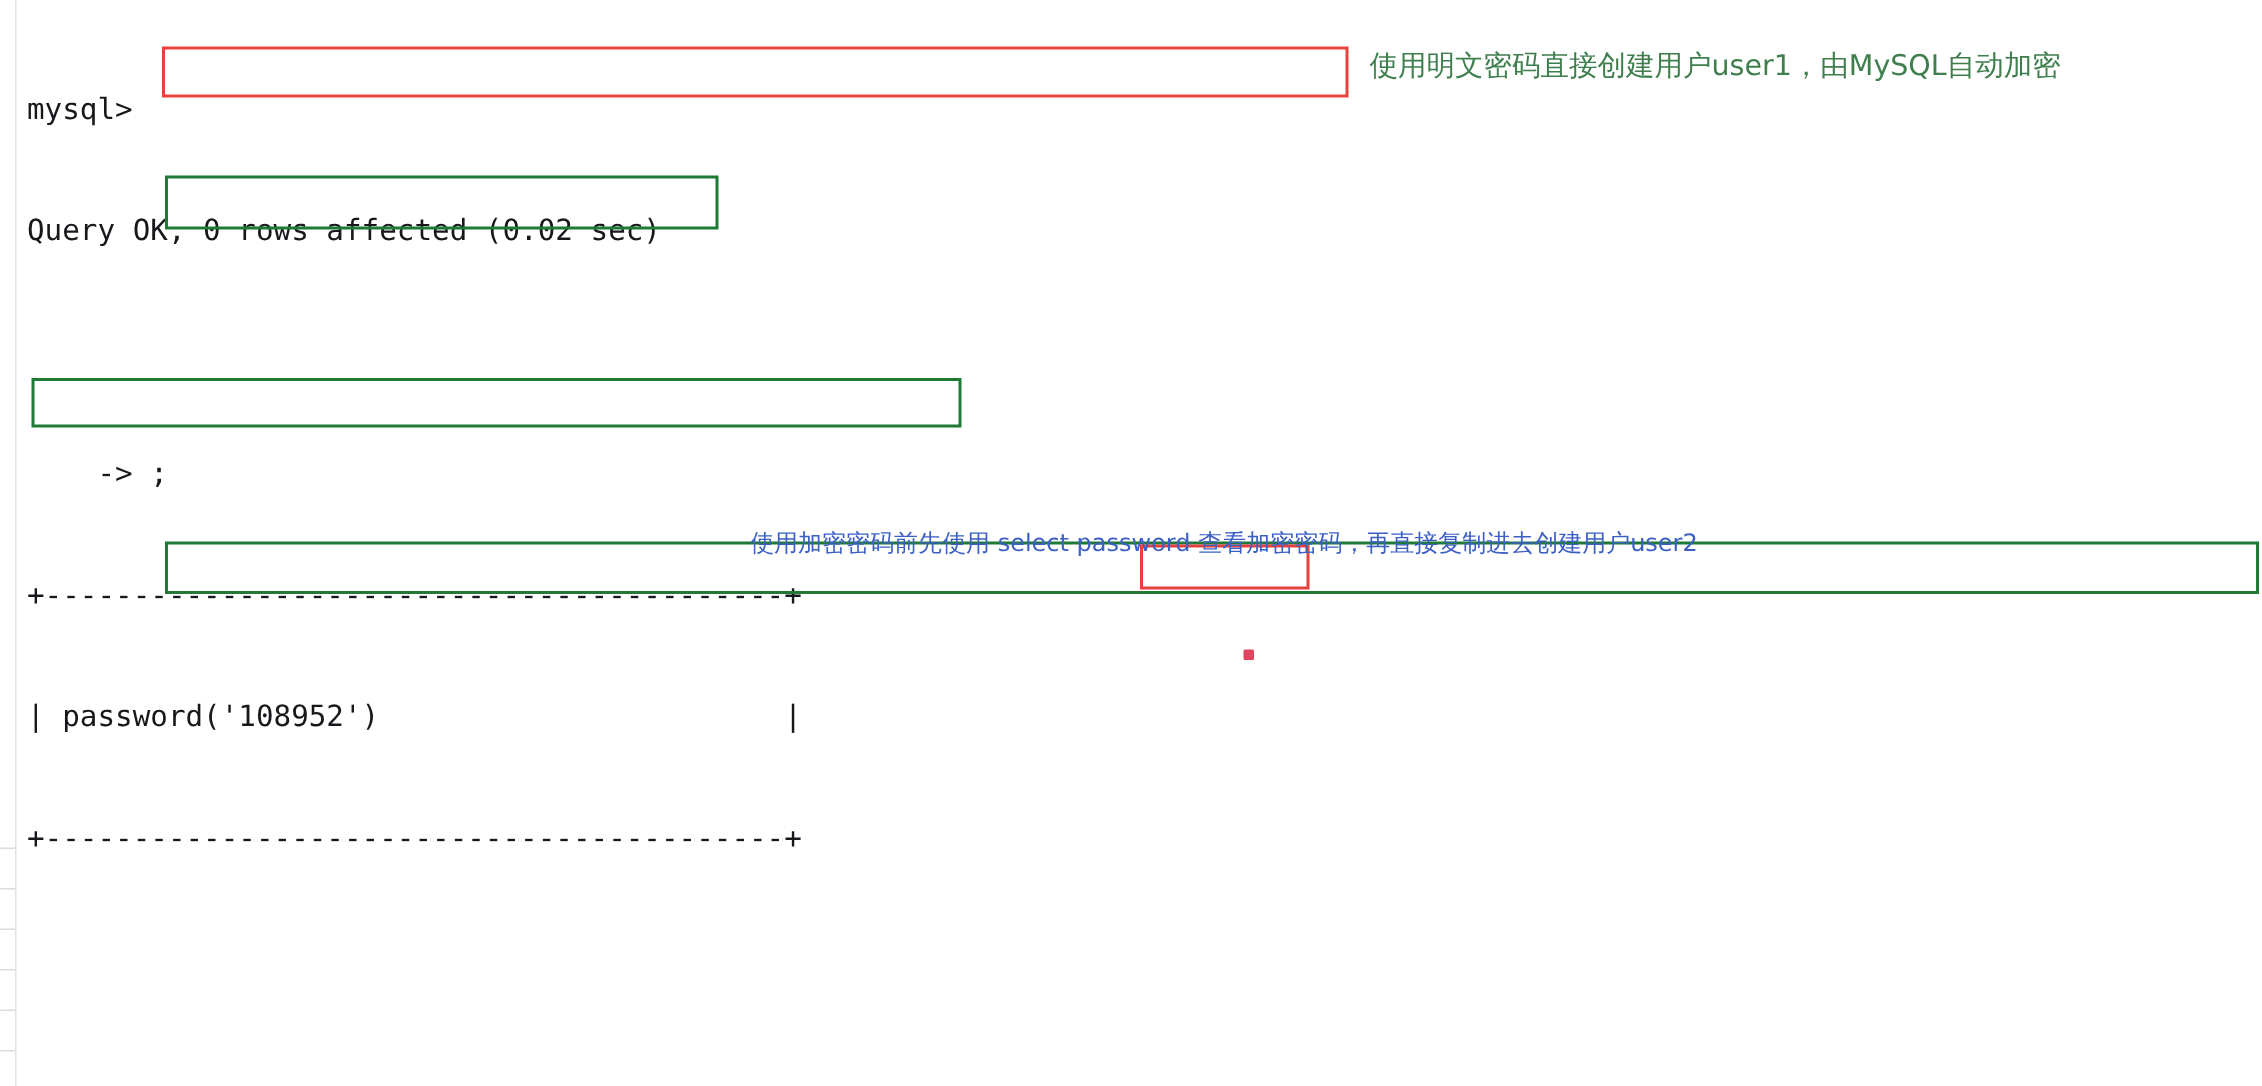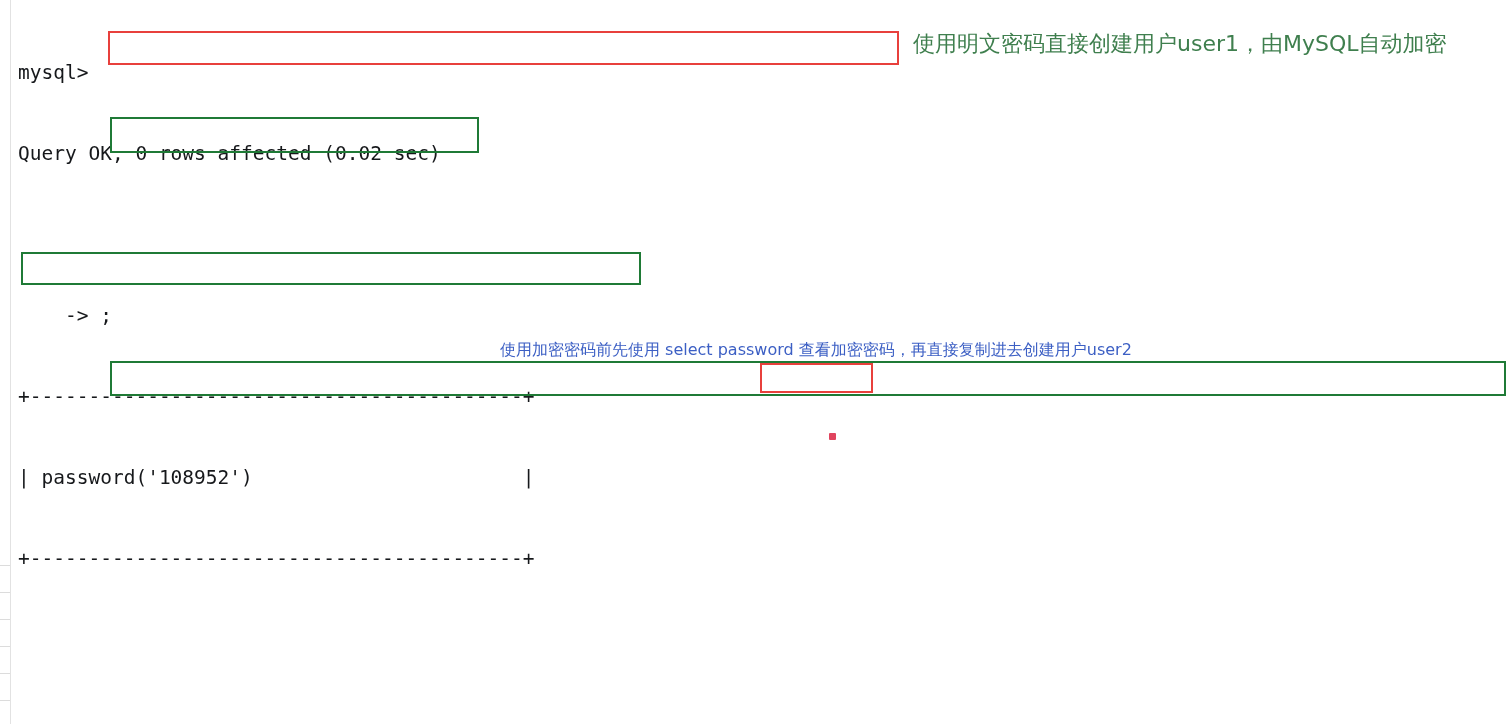"使用明文密码直接创建用户user1，由MySQL自动加密" .note.green-note { font-size: 22px -> 19px }
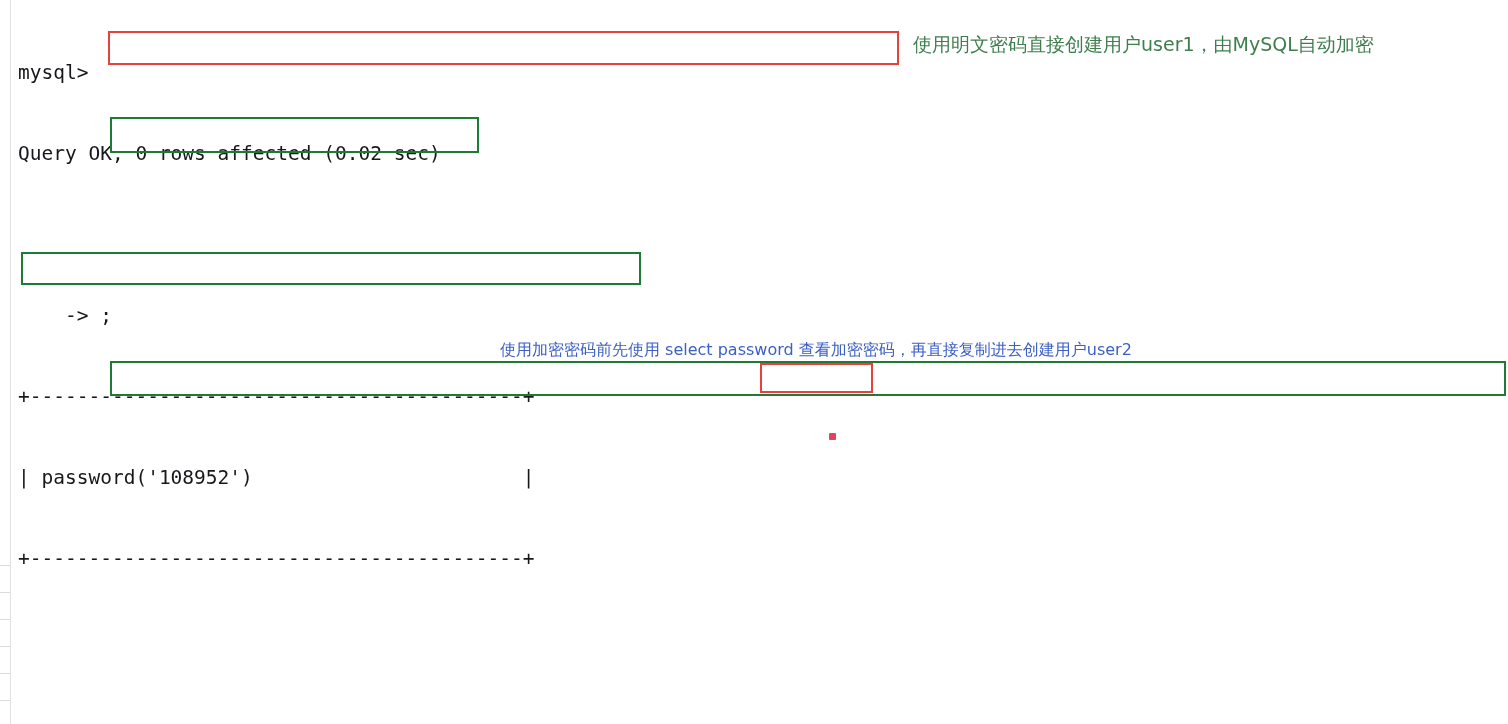"使用加密密码前先使用 select password" div.note { top: 340px -> 352px }
